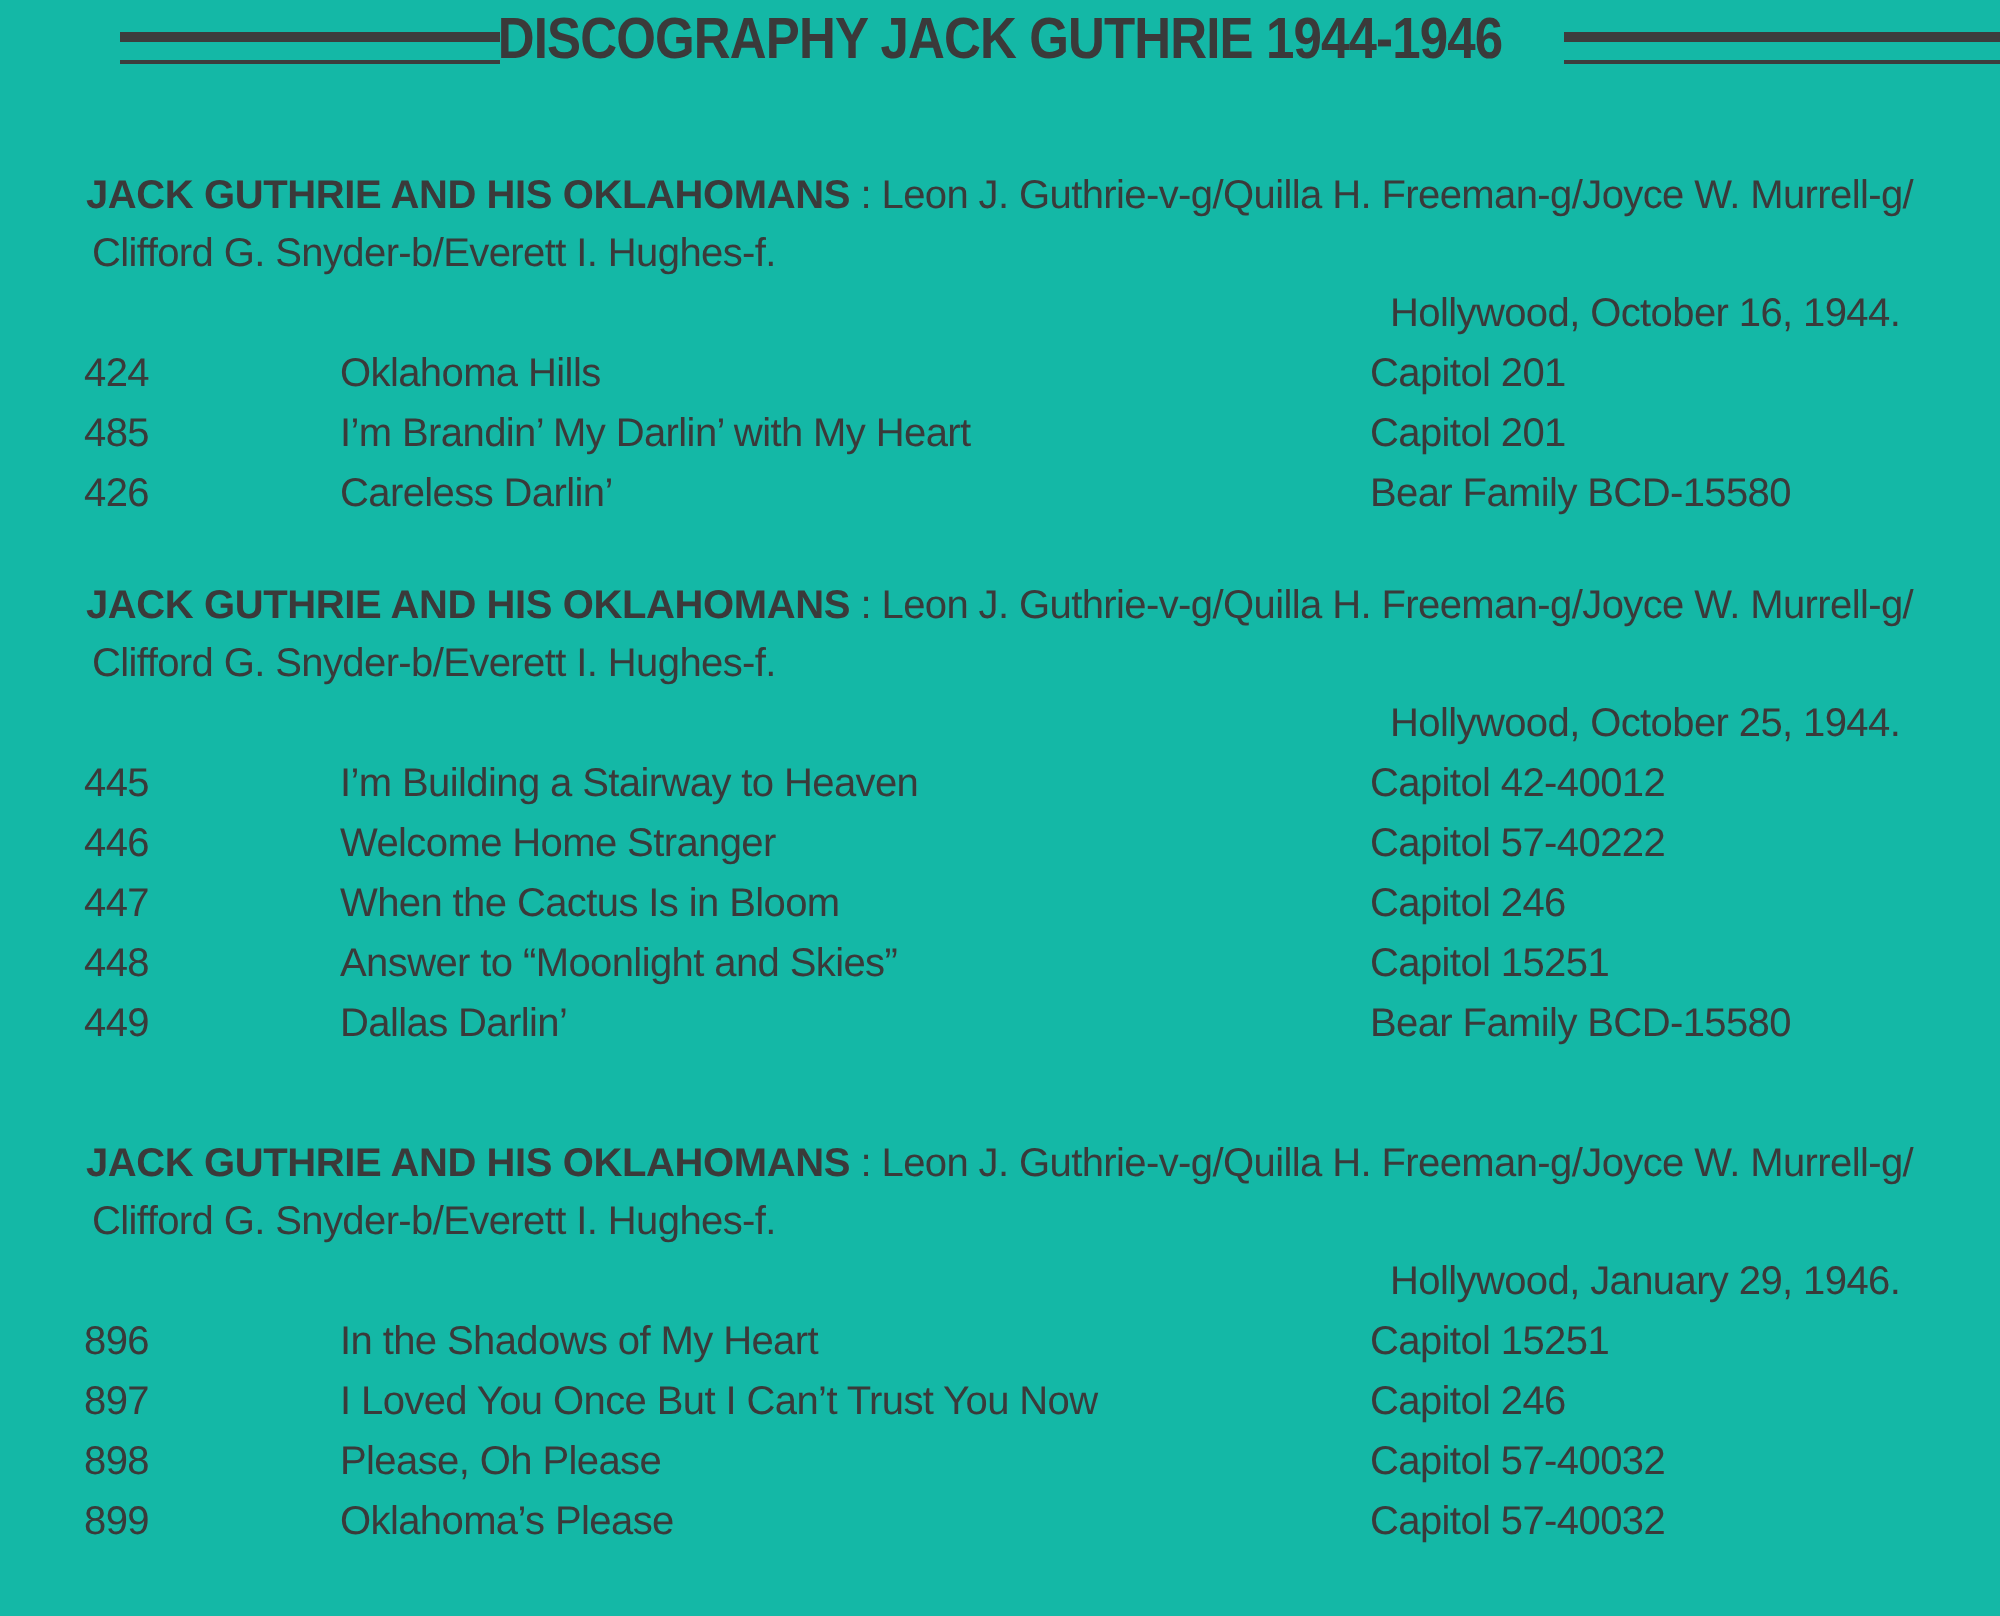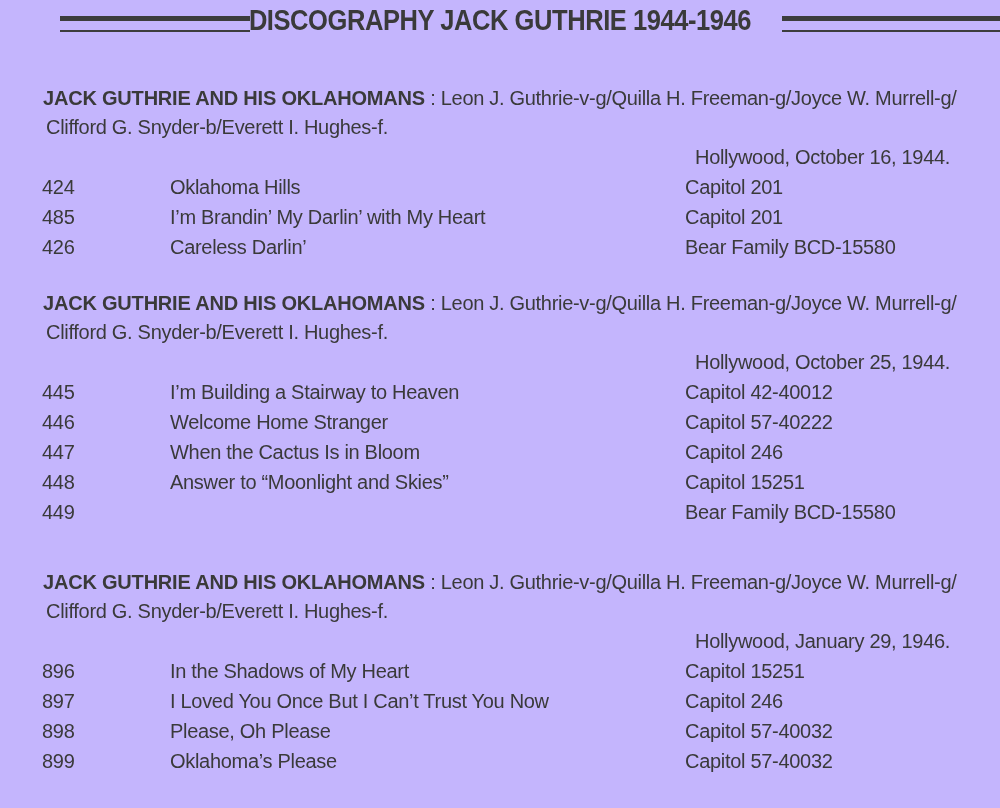"DISCOGRAPHY JACK GUTHRIE 1944-1946" .page { background: #c4b5fd -> #14b8a6 }
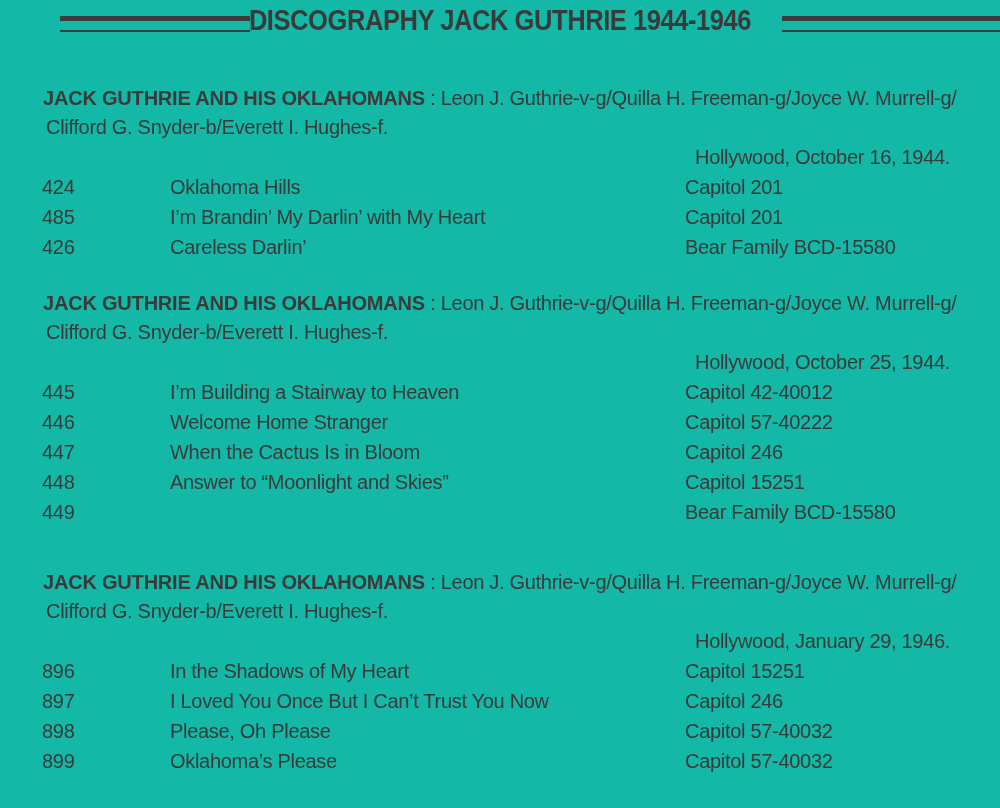"Dallas Darlin’" span.col-title { html: none -> <span>Dallas Darlin’</span> }
